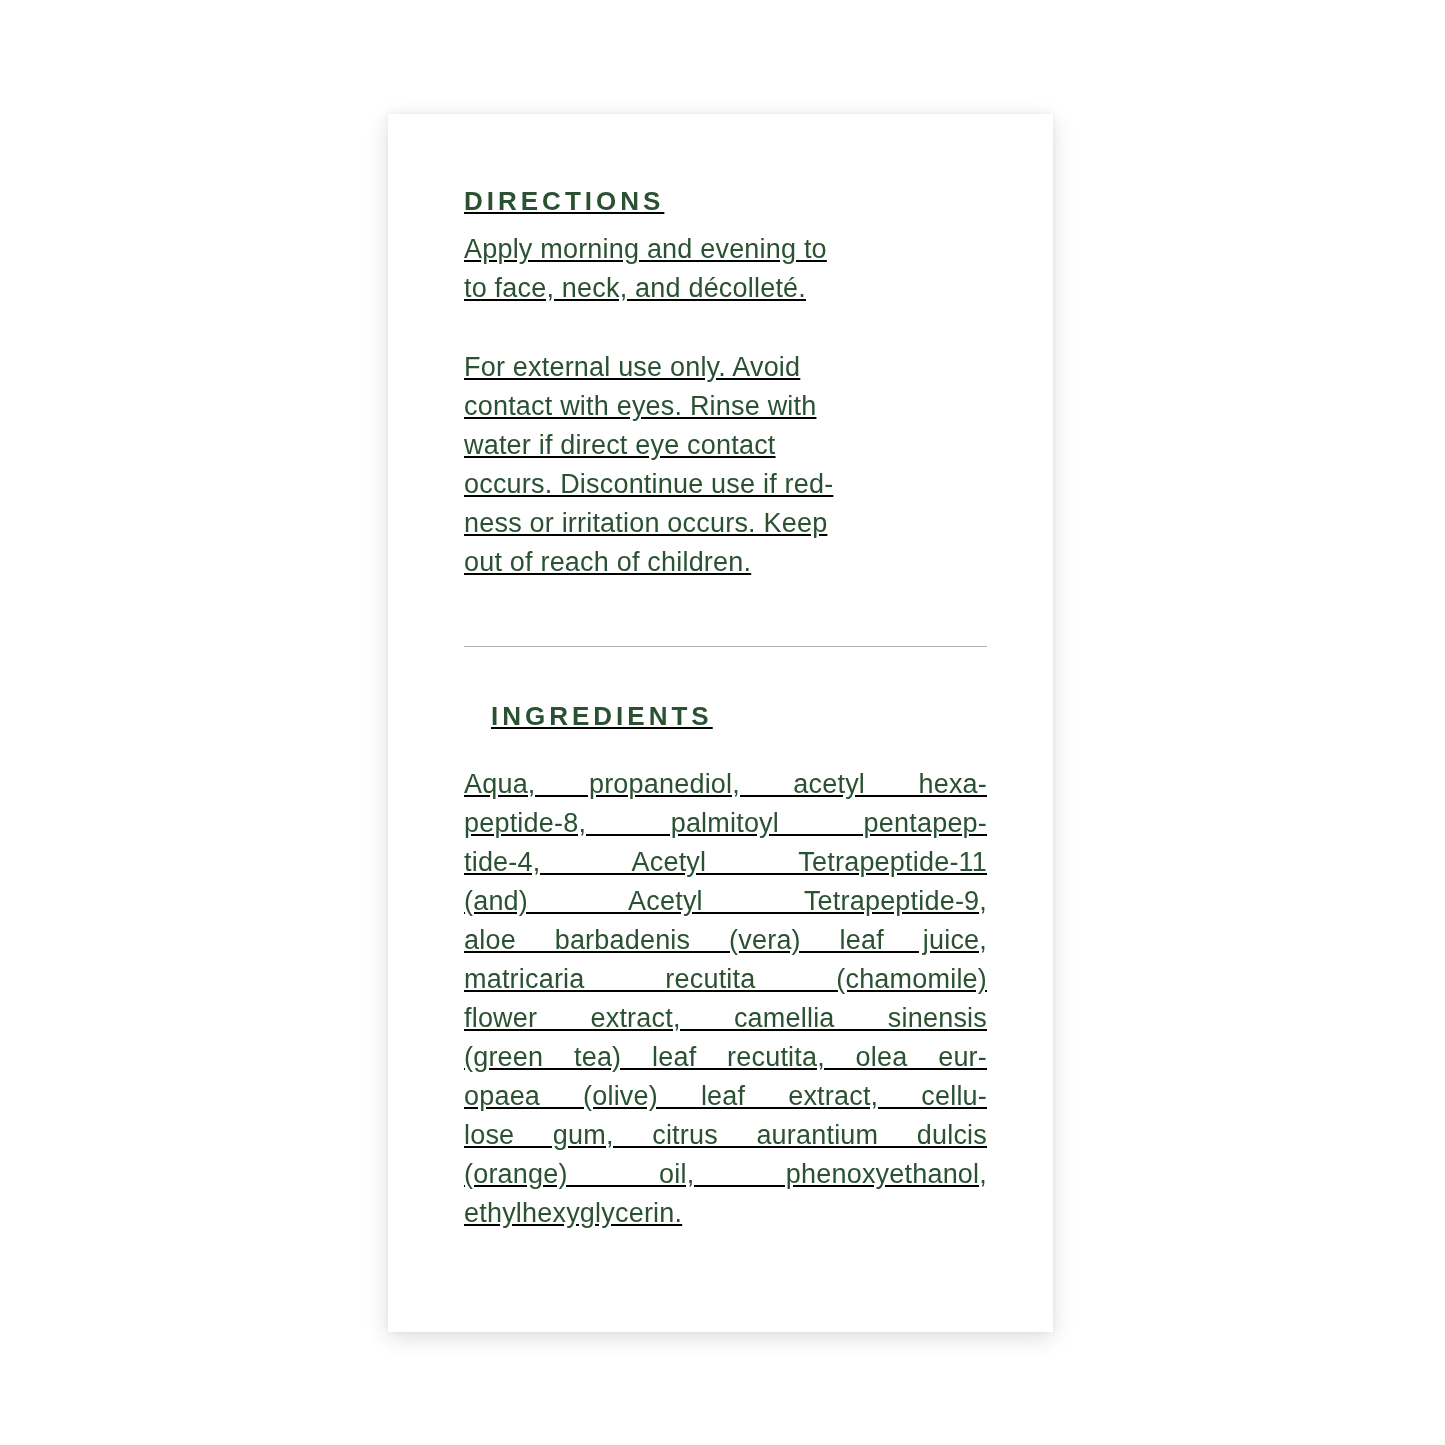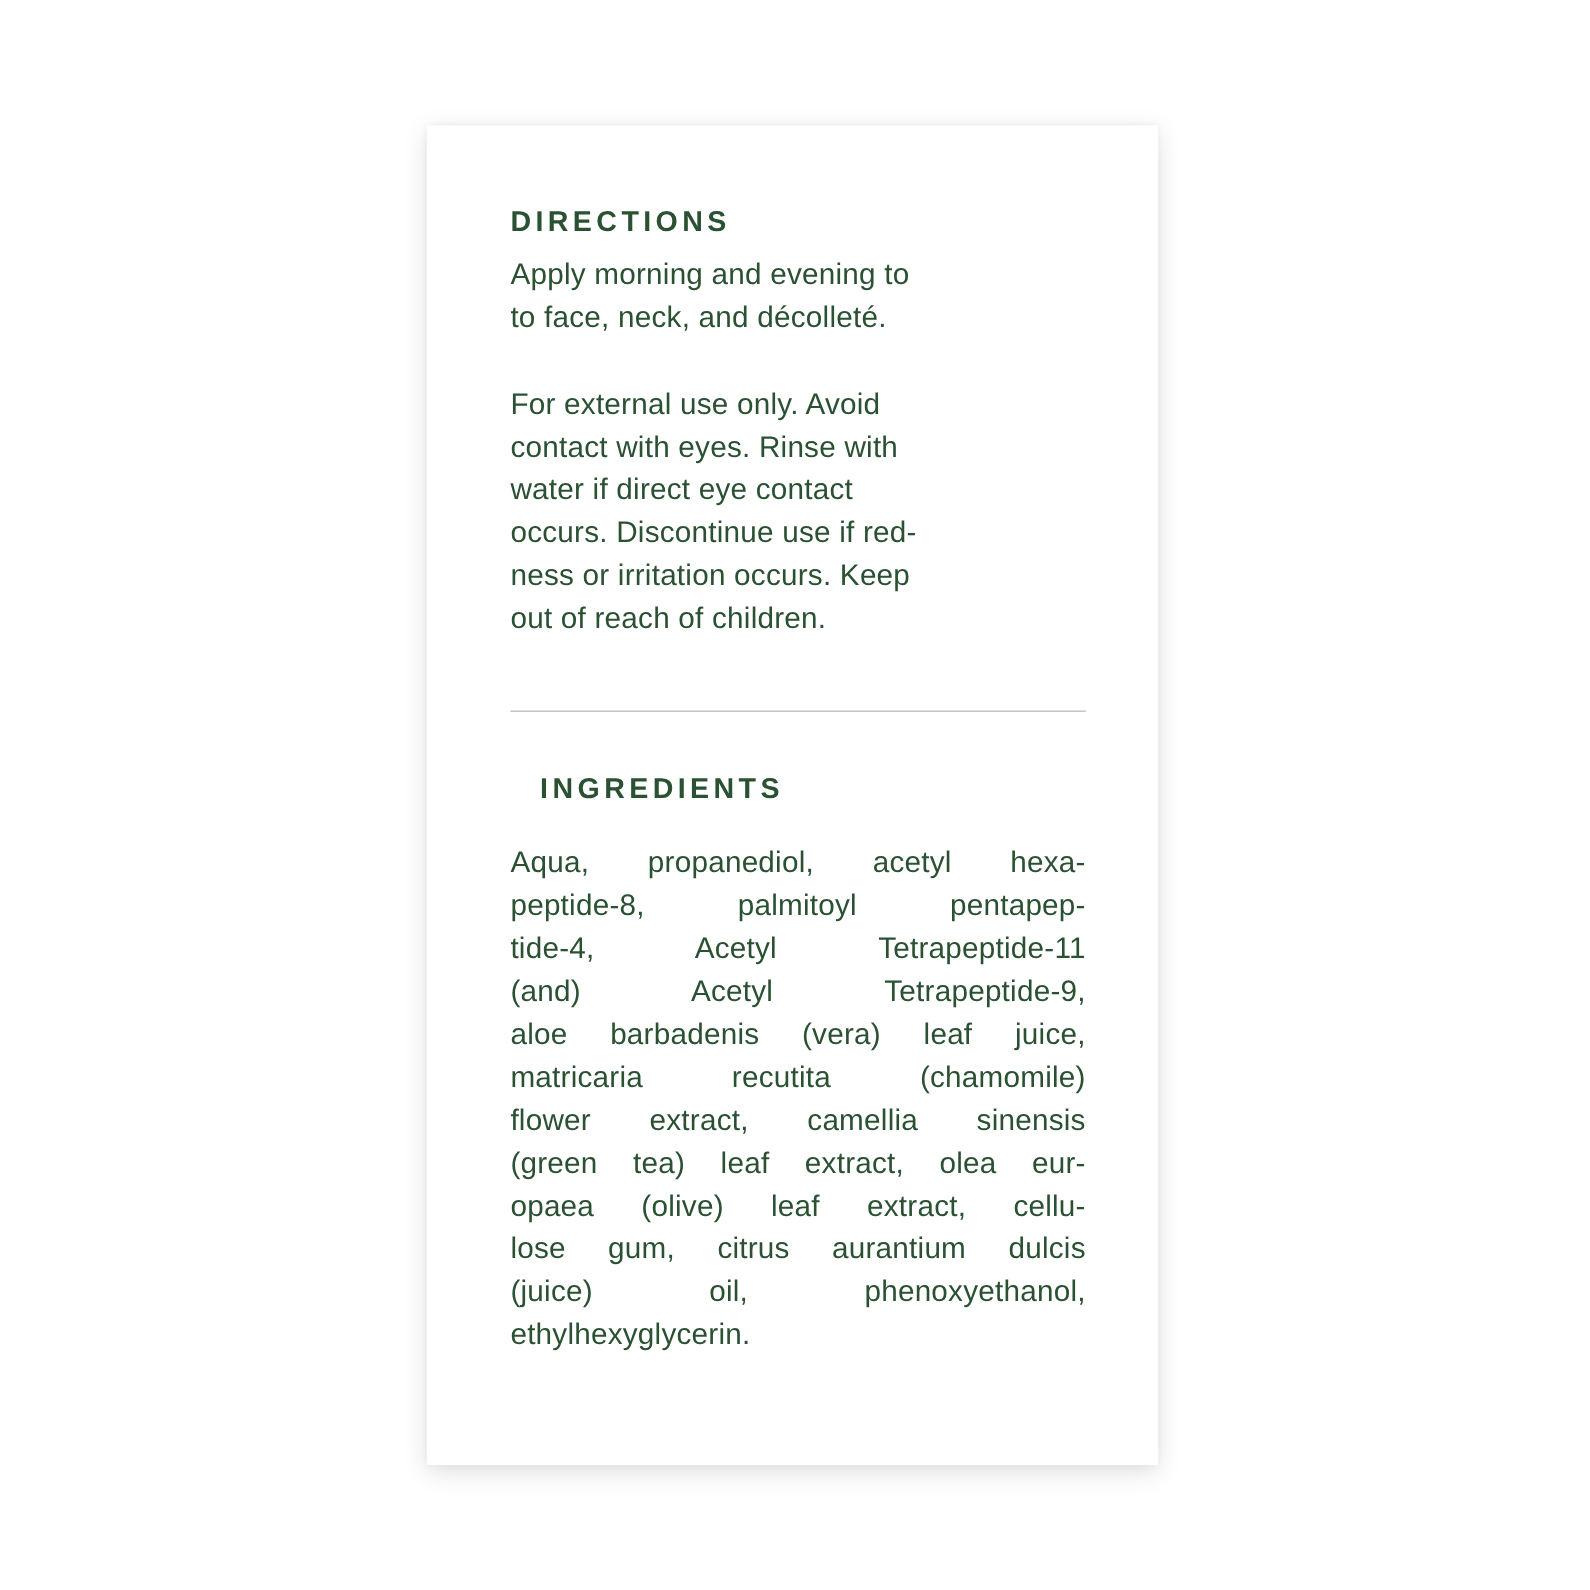"DIRECTIONS" .card { text-decoration: none -> underline }
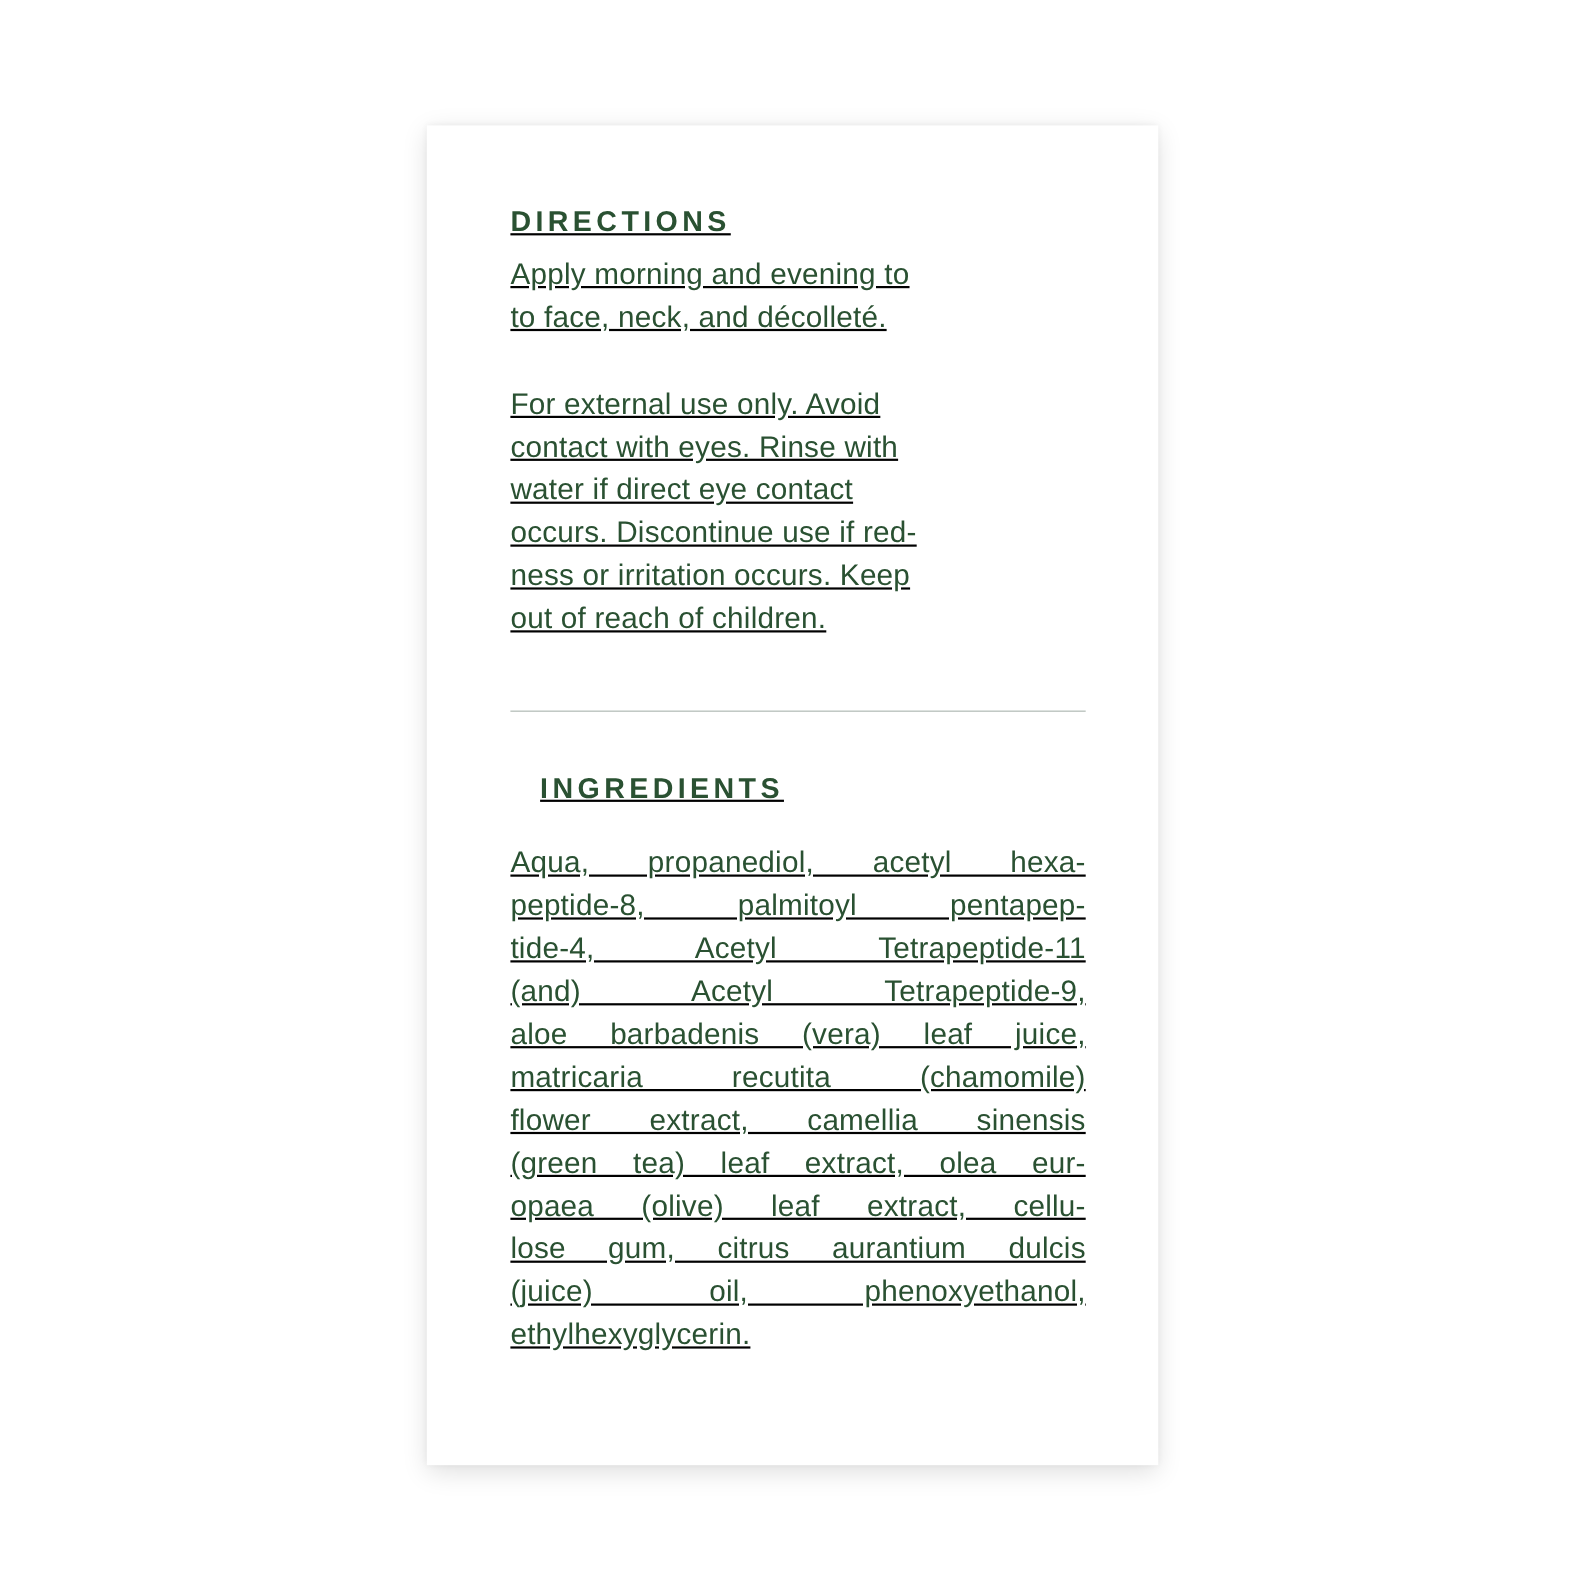"(green tea) leaf extract, olea" div.line { text: extract -> recutita }
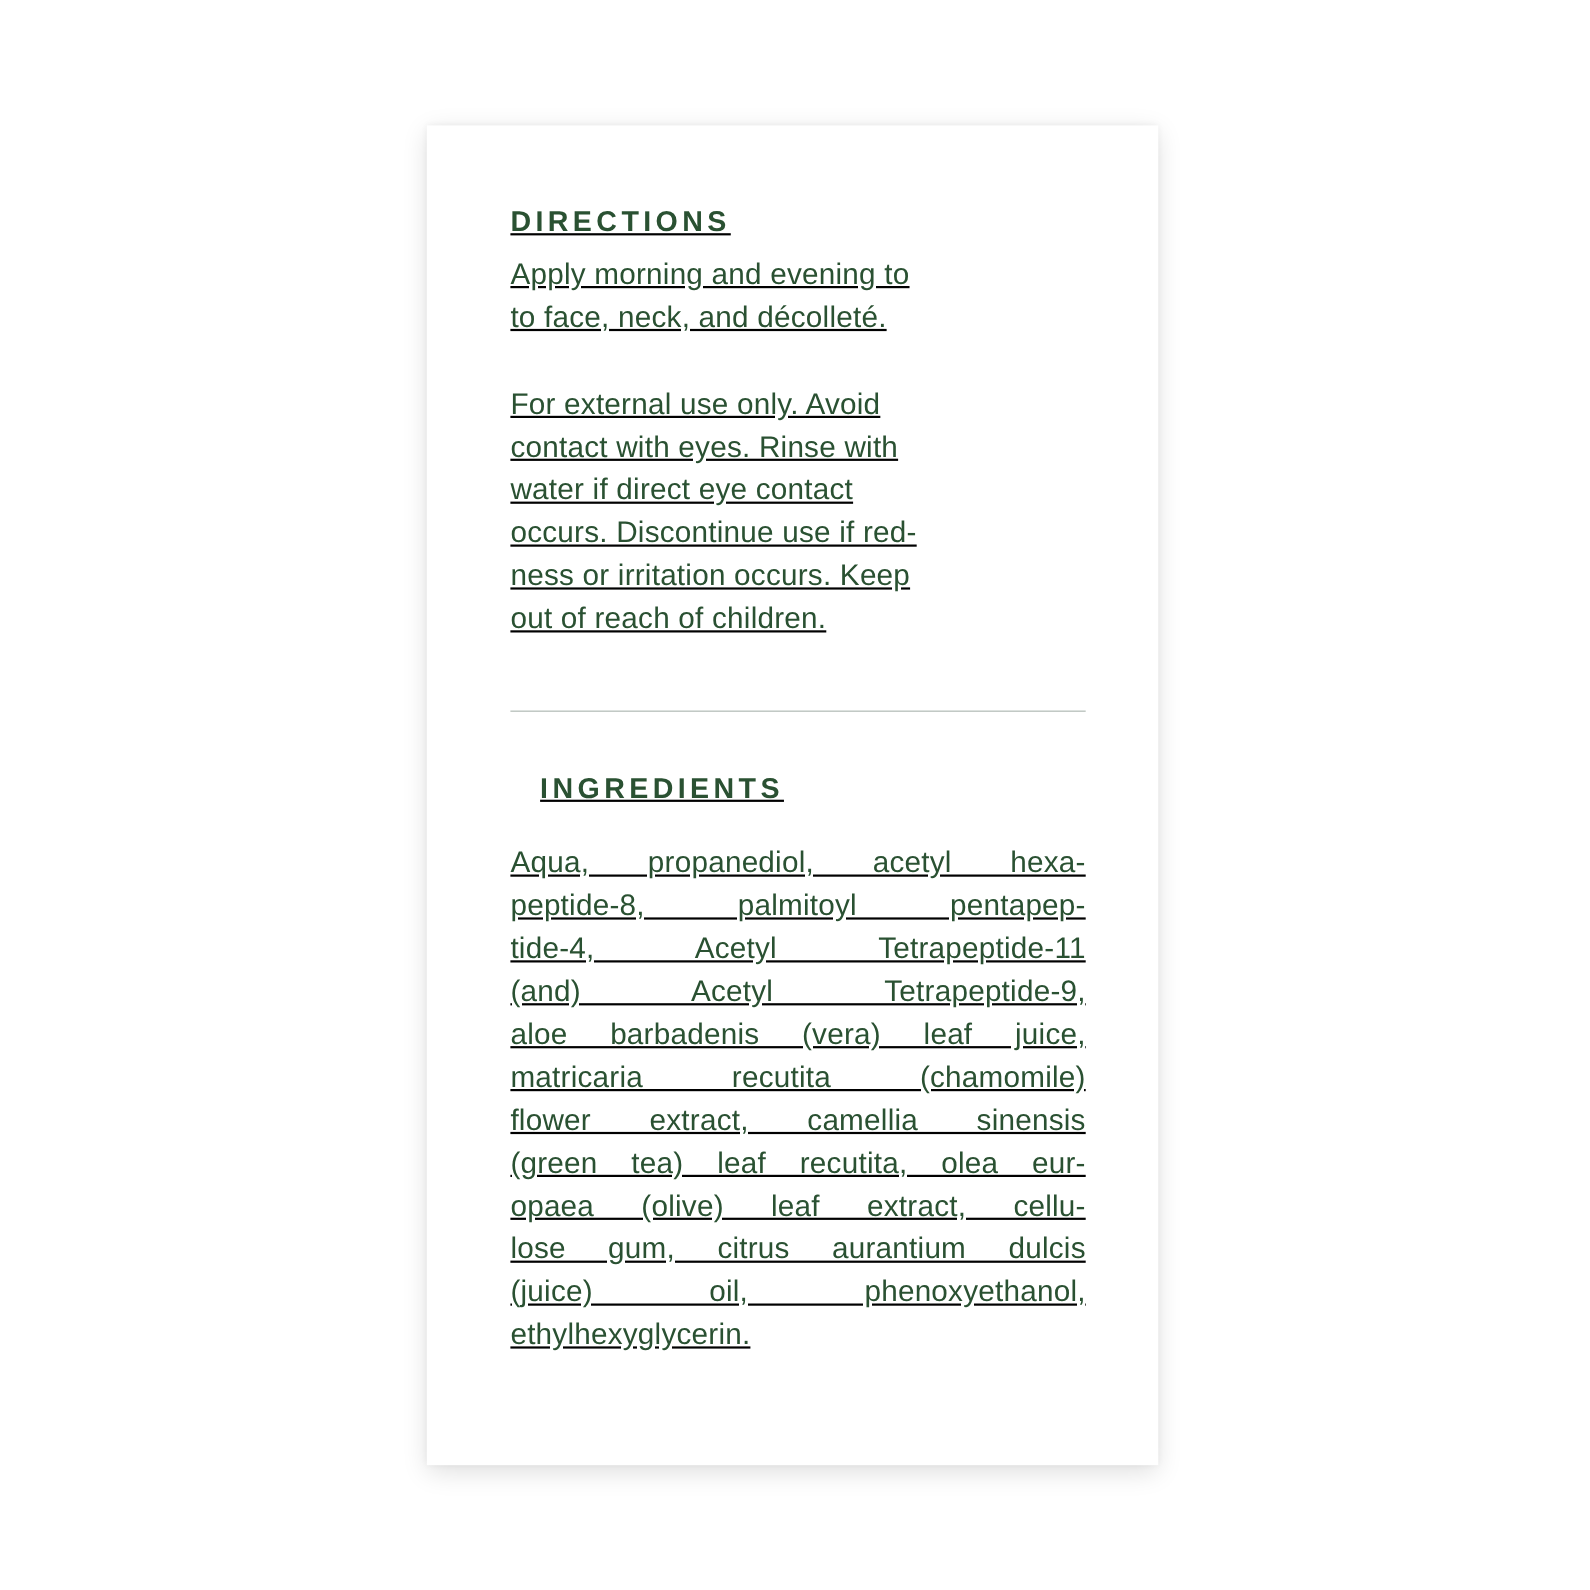"(juice) oil, phenoxyethanol," div.line { text: juice -> orange }
